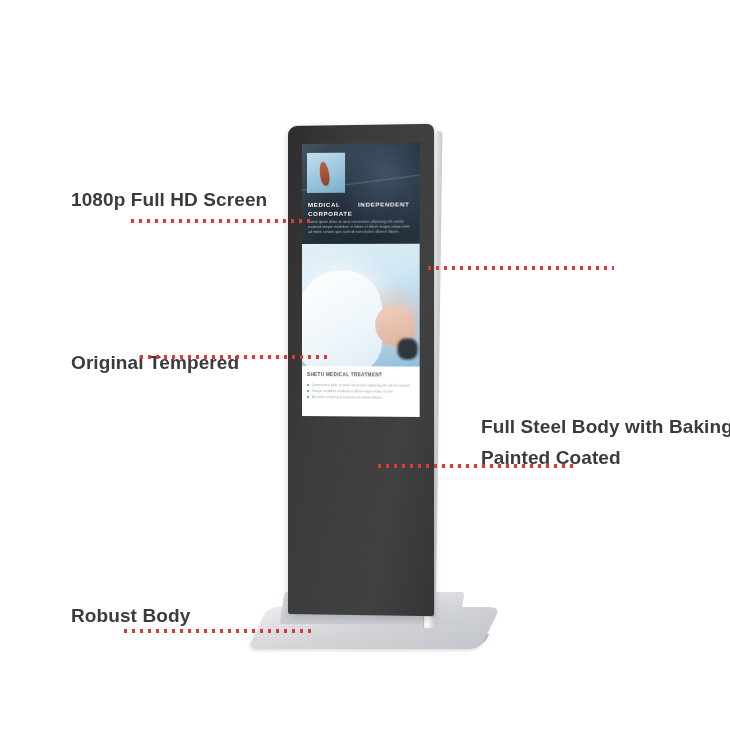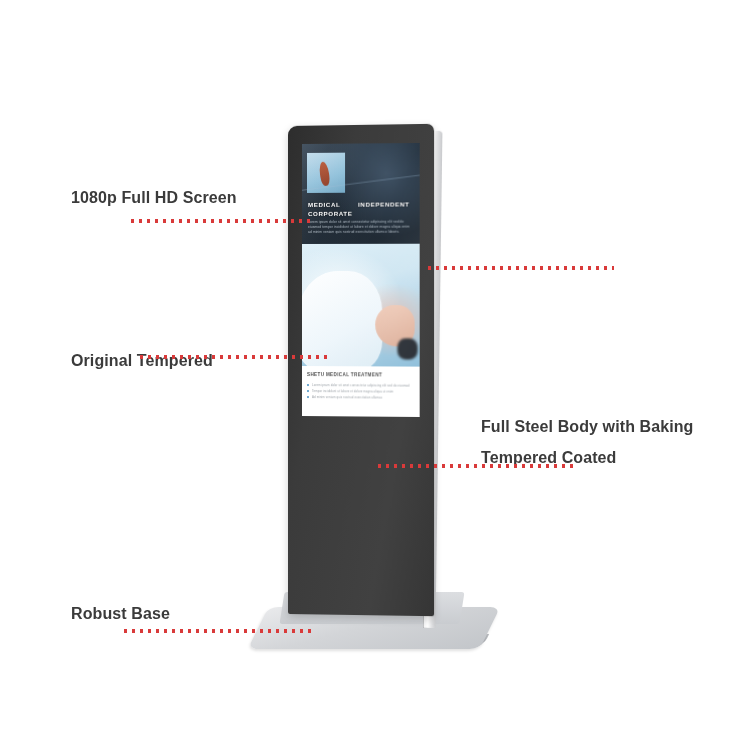"1080p Full HD Screen" .callout-label { font-size: 16px -> 19px }
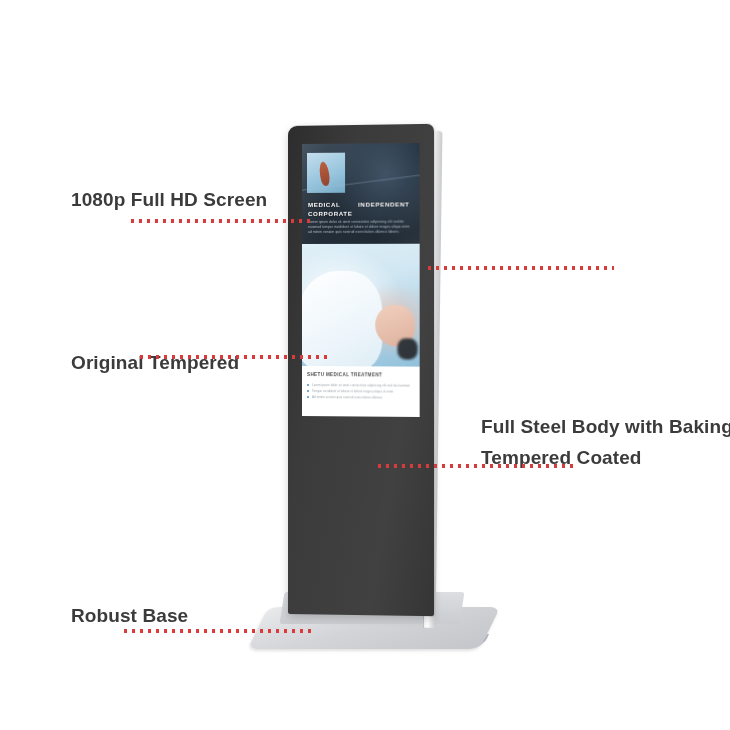"Tempered Coated" span { text: Tempered -> Painted }
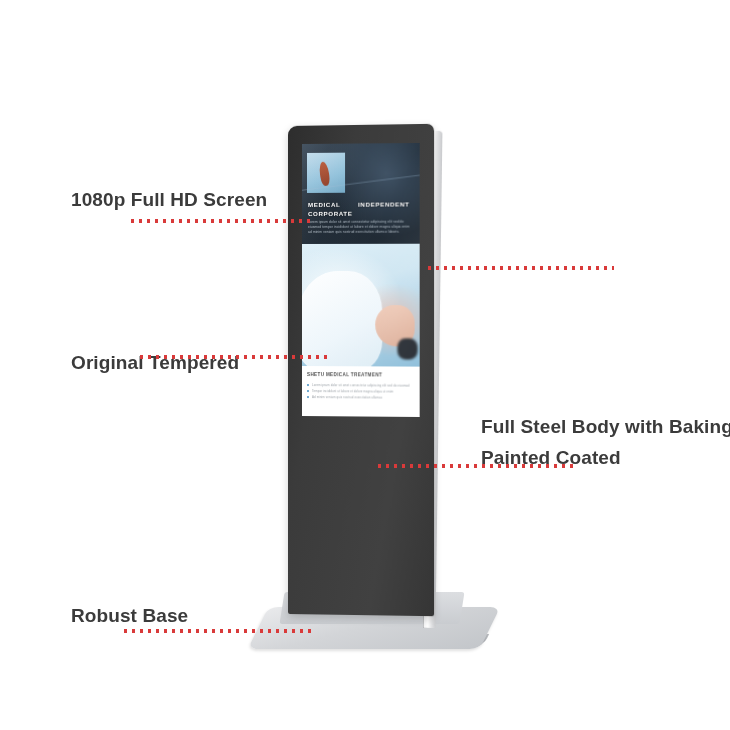"Robust Base" div.callout-label { text: Base -> Body }
